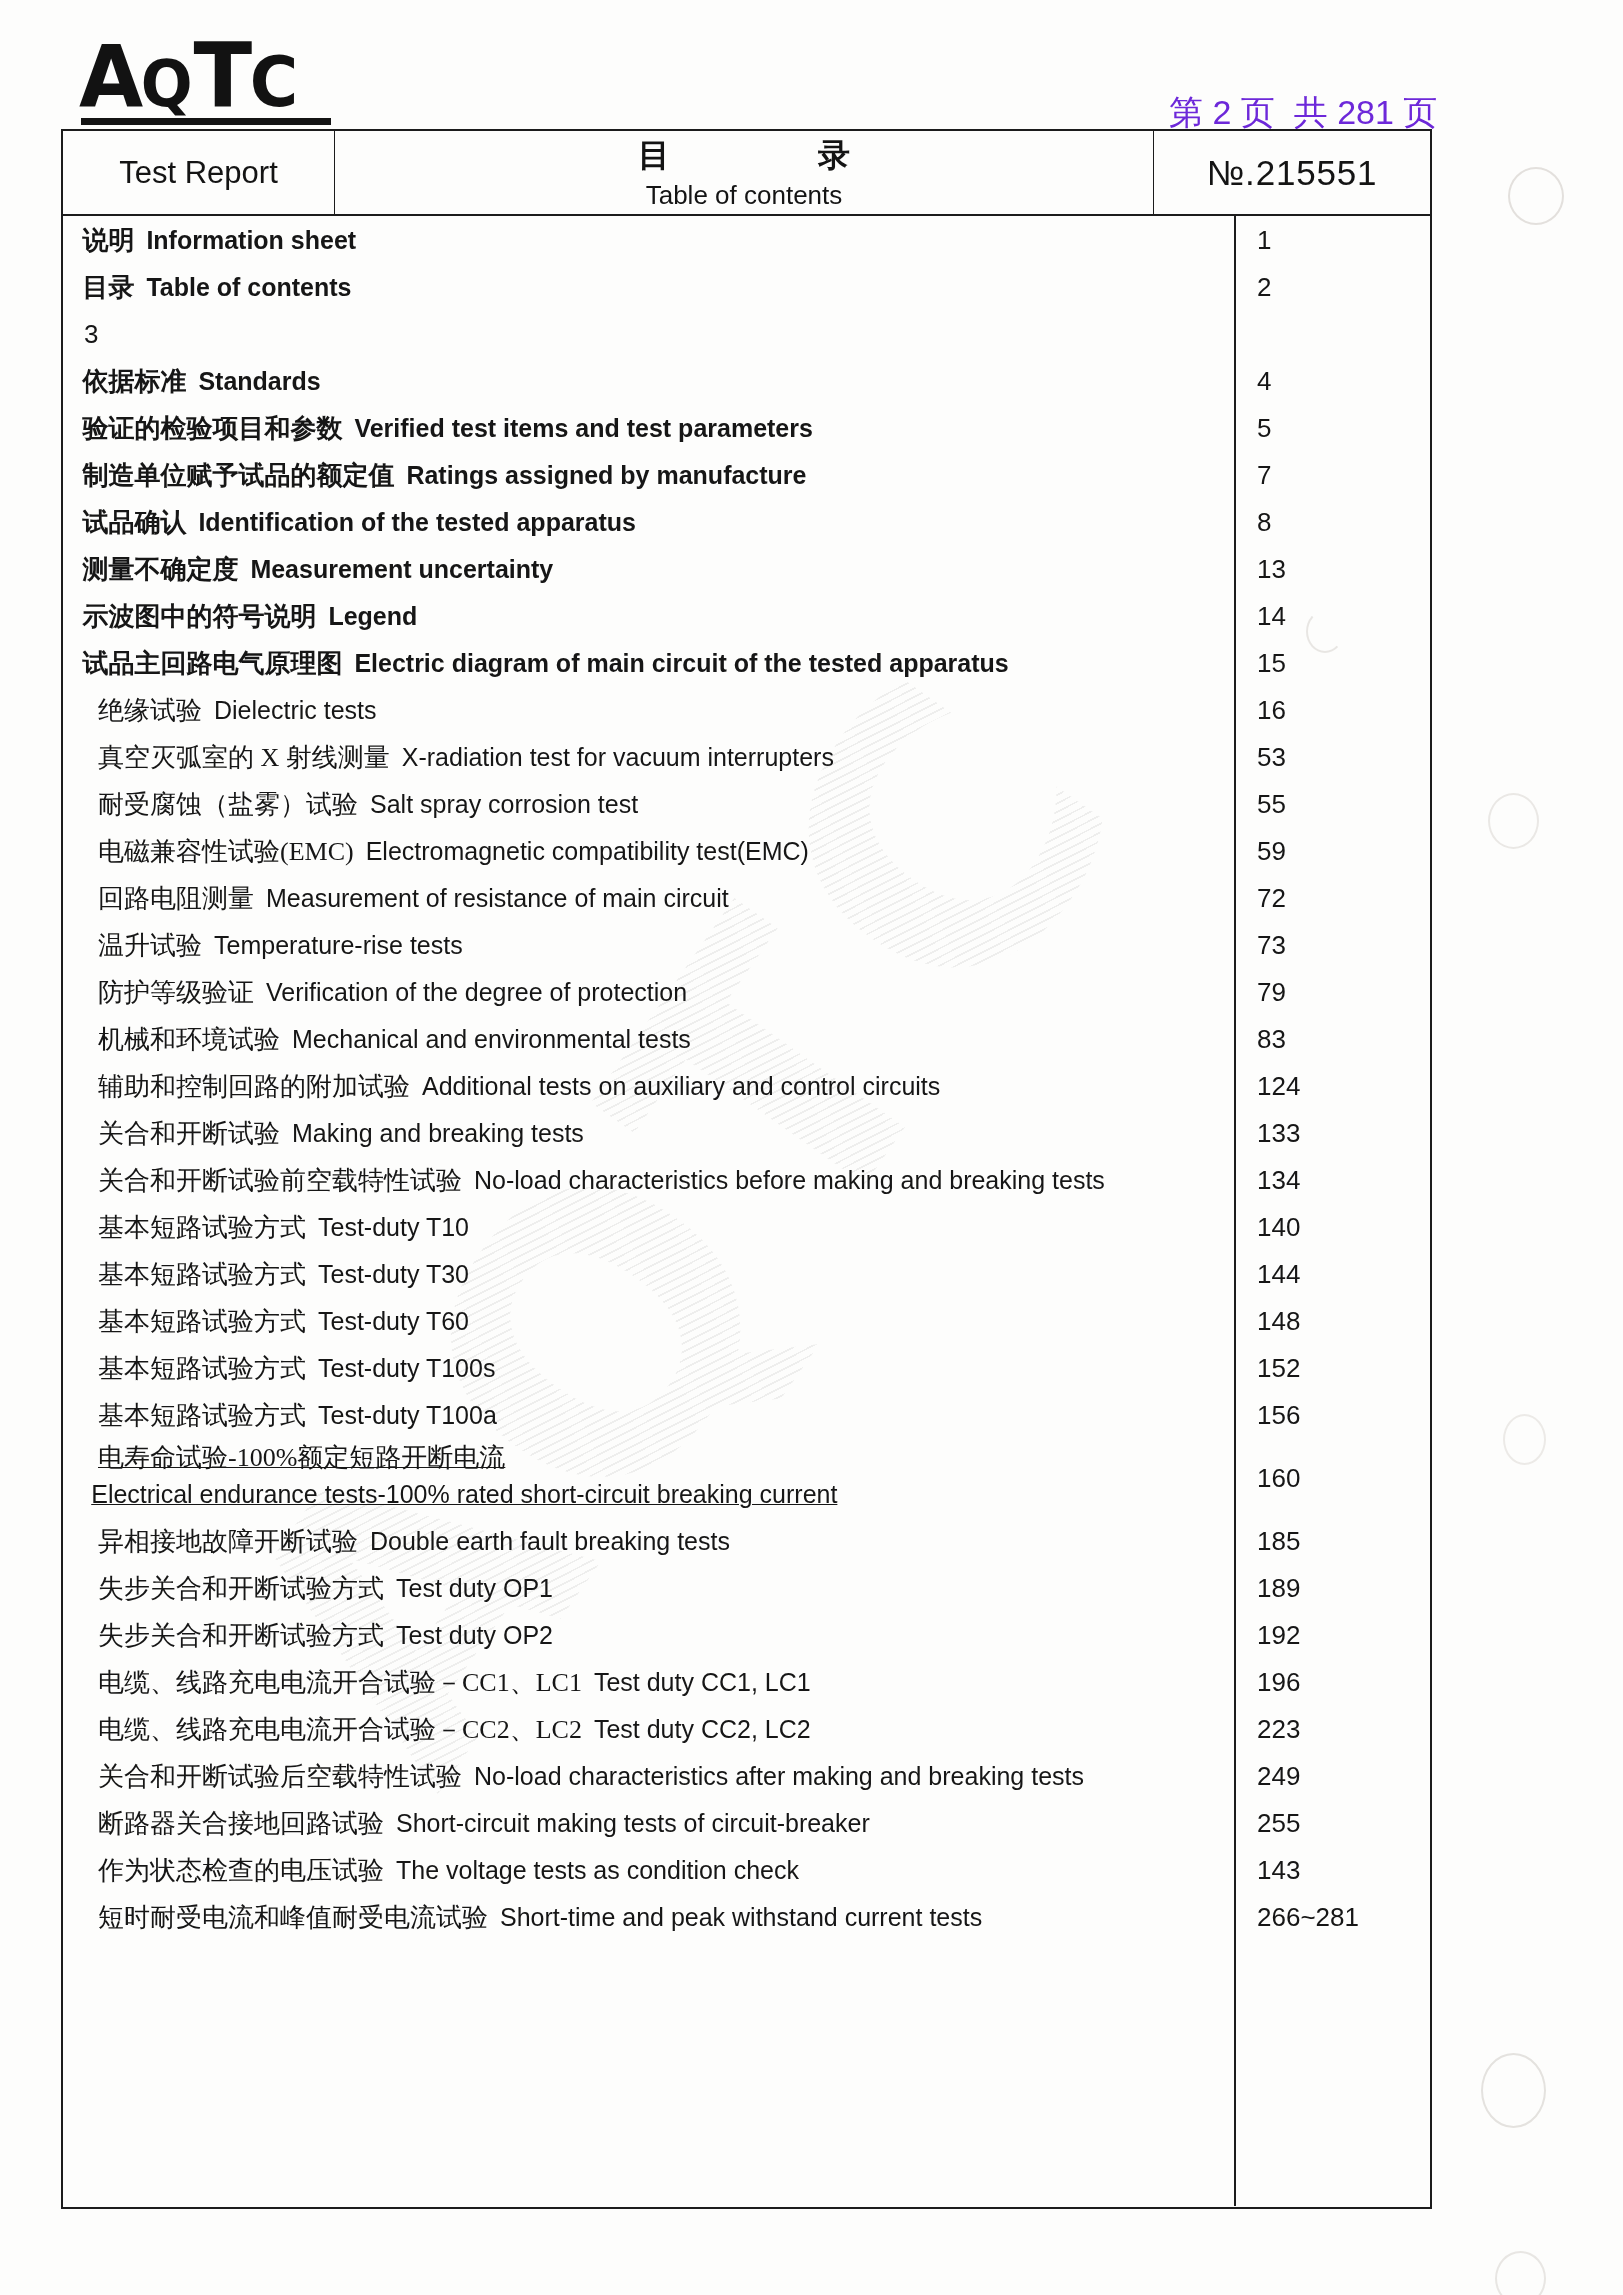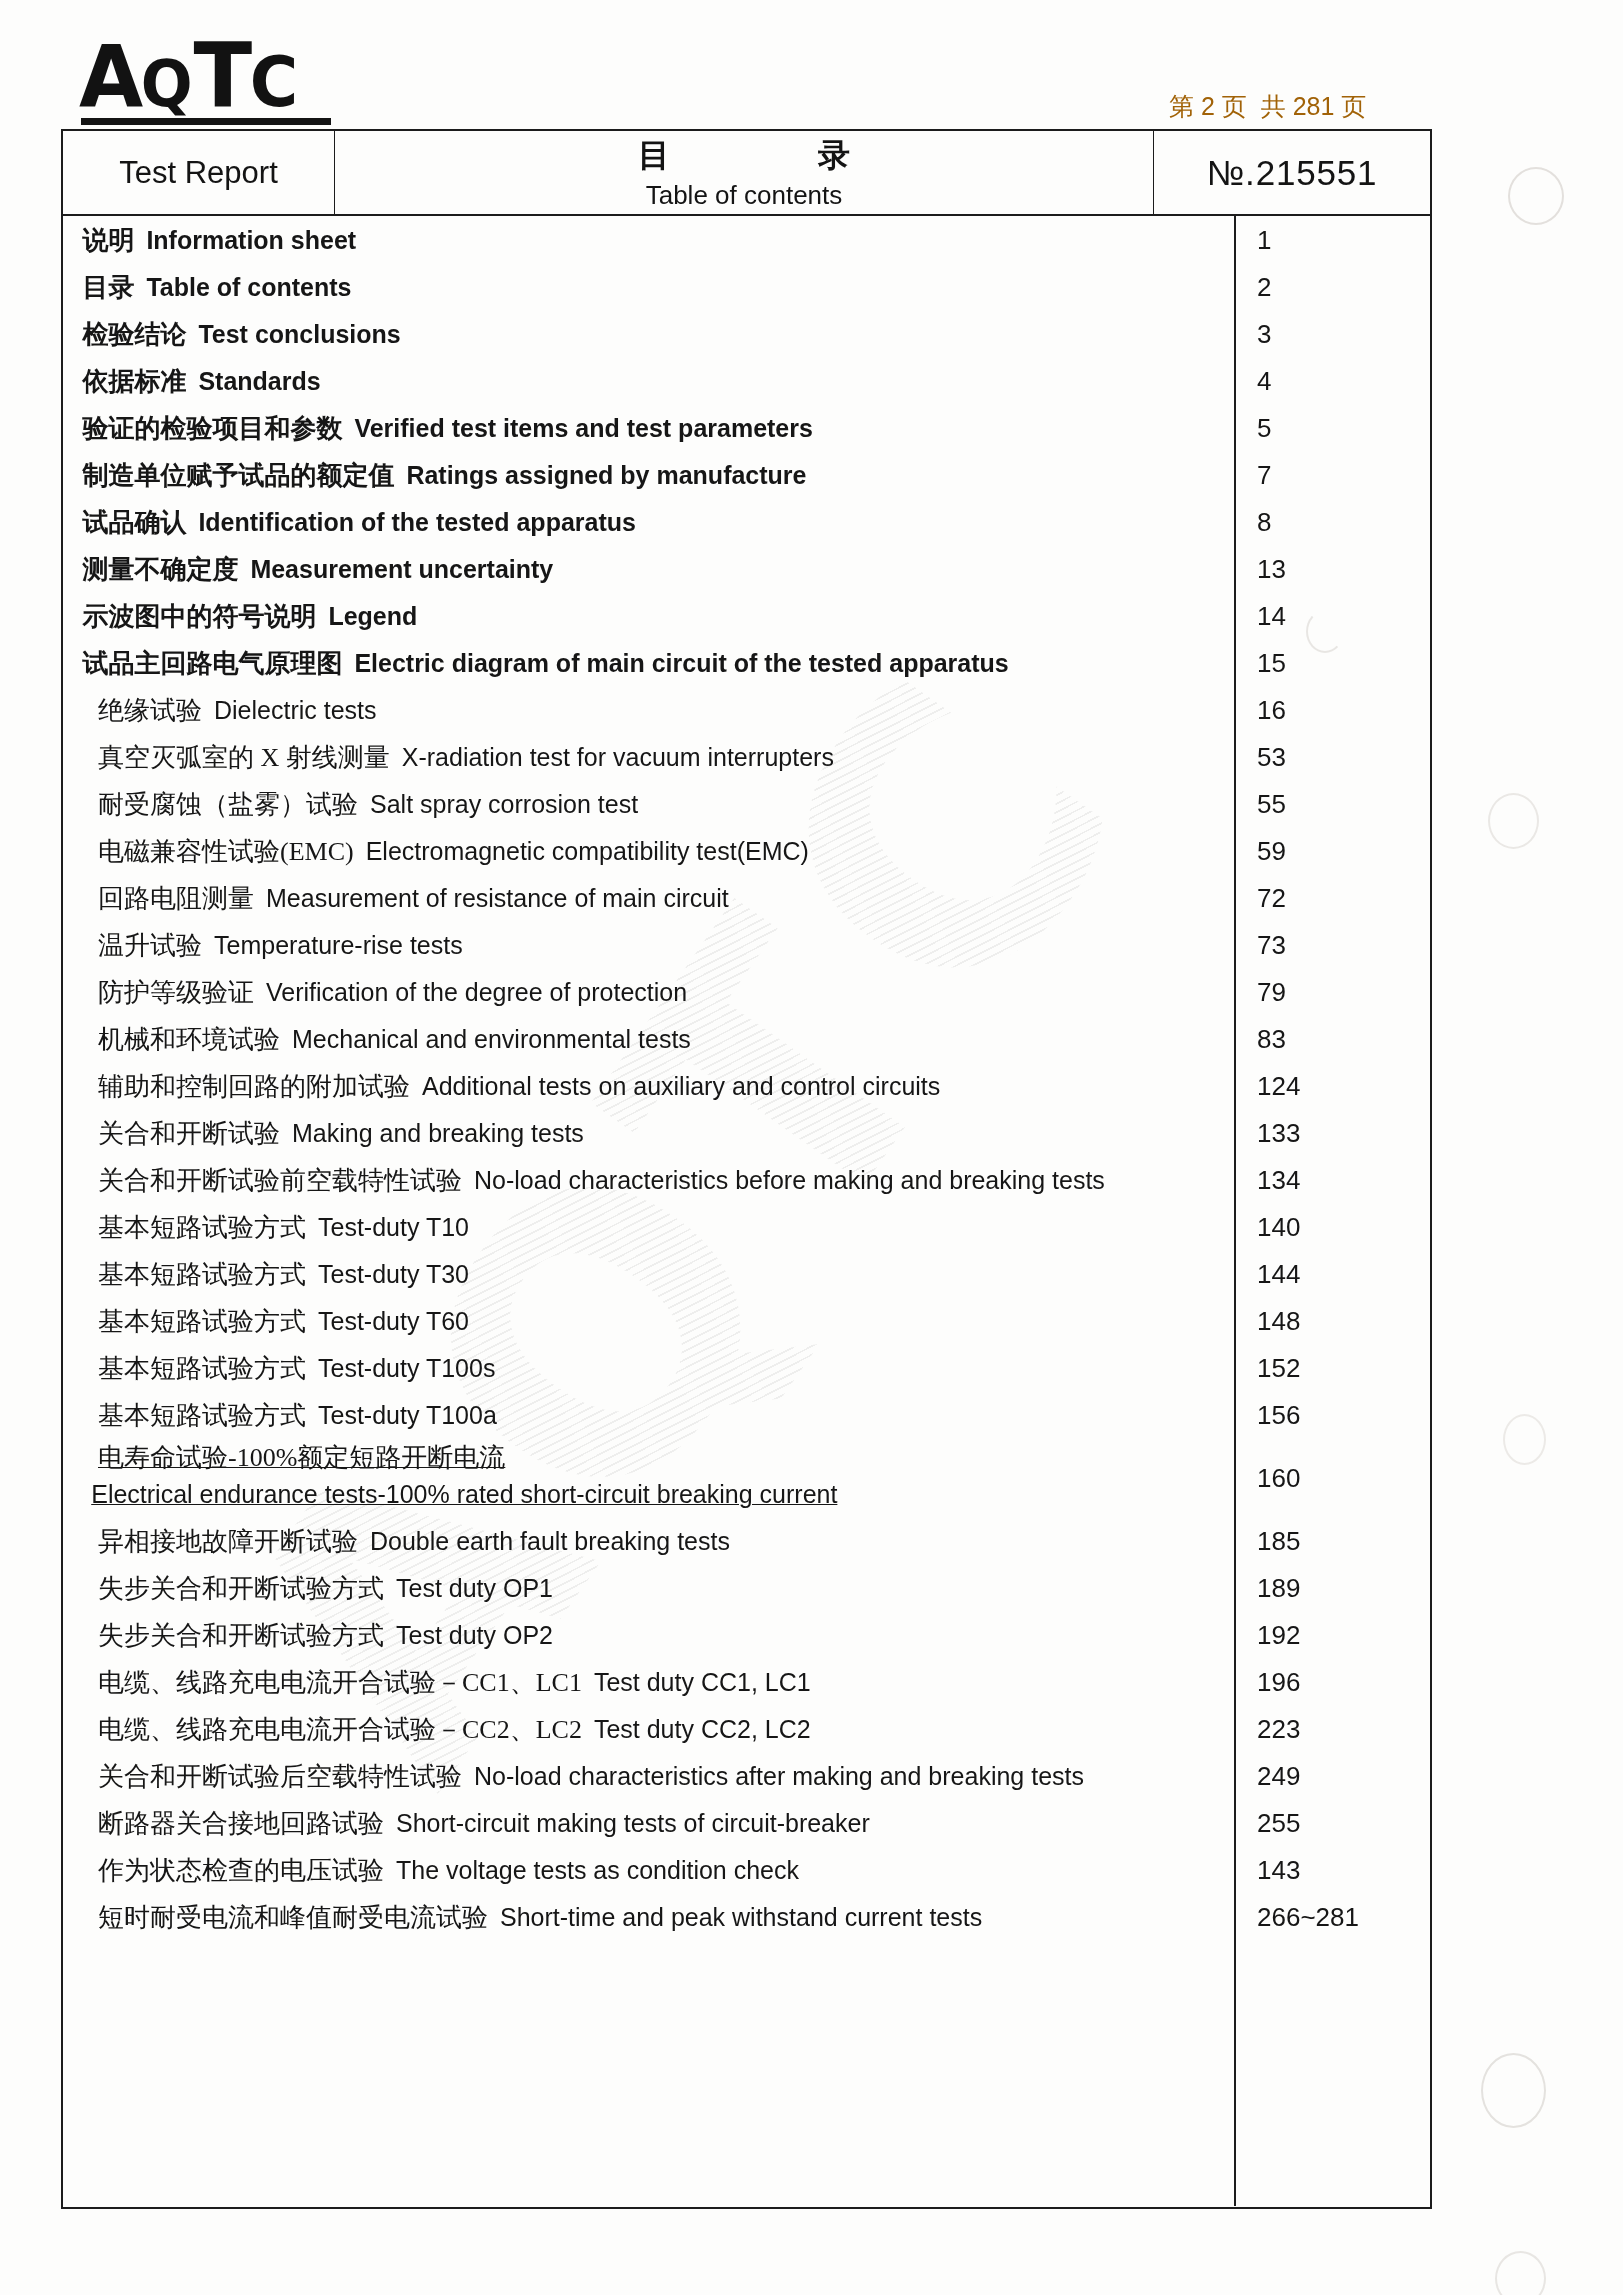"第 2 页 共 281" .page-indicator { color: #a16207 -> #6d28d9; font-size: 25px -> 34px }
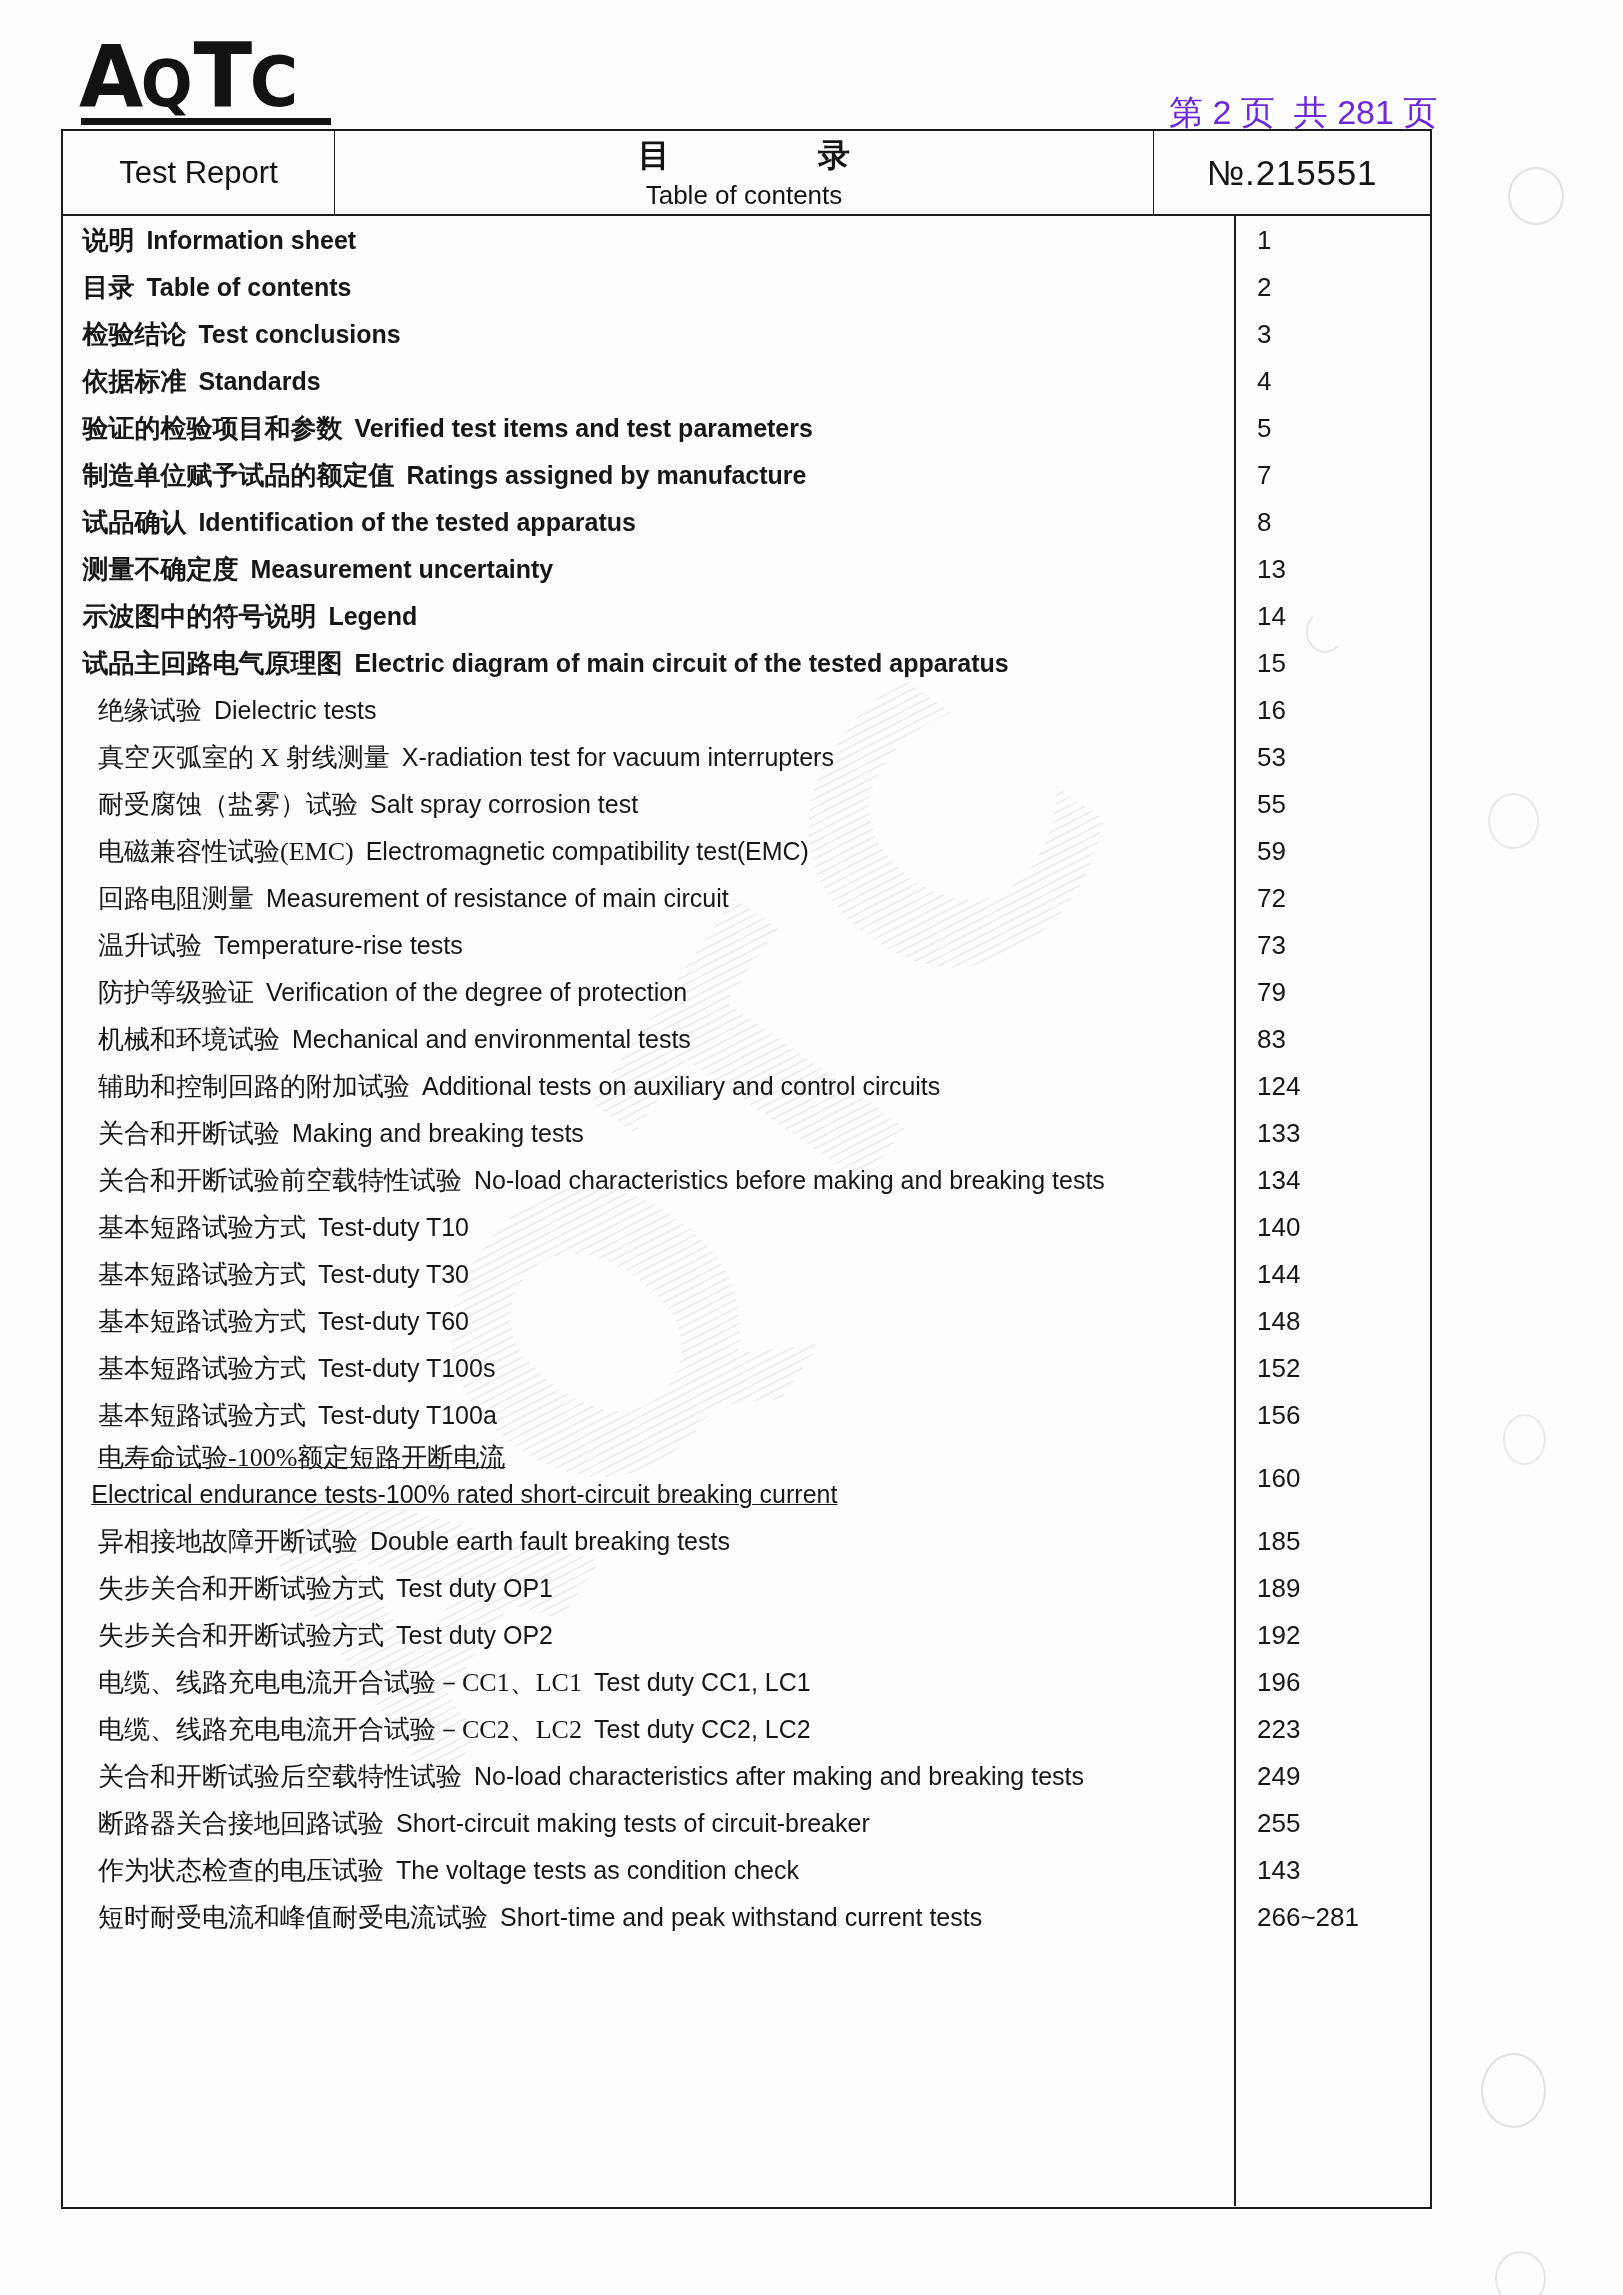"检验结论 Test conclusions" div.toc-text { html: <div><span>检验结论</span><span>Test conclusions</span></div> -> none }
